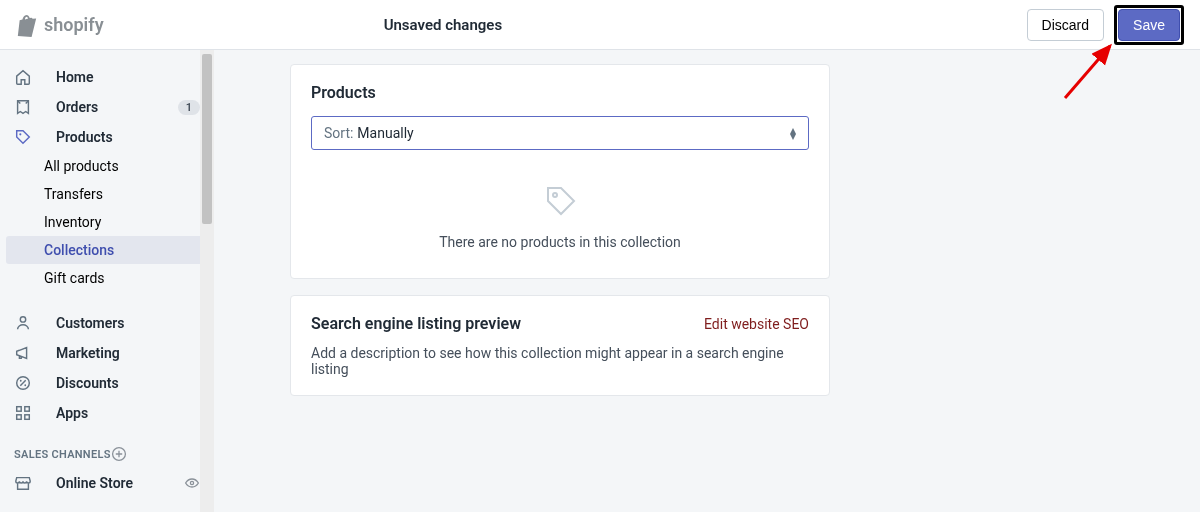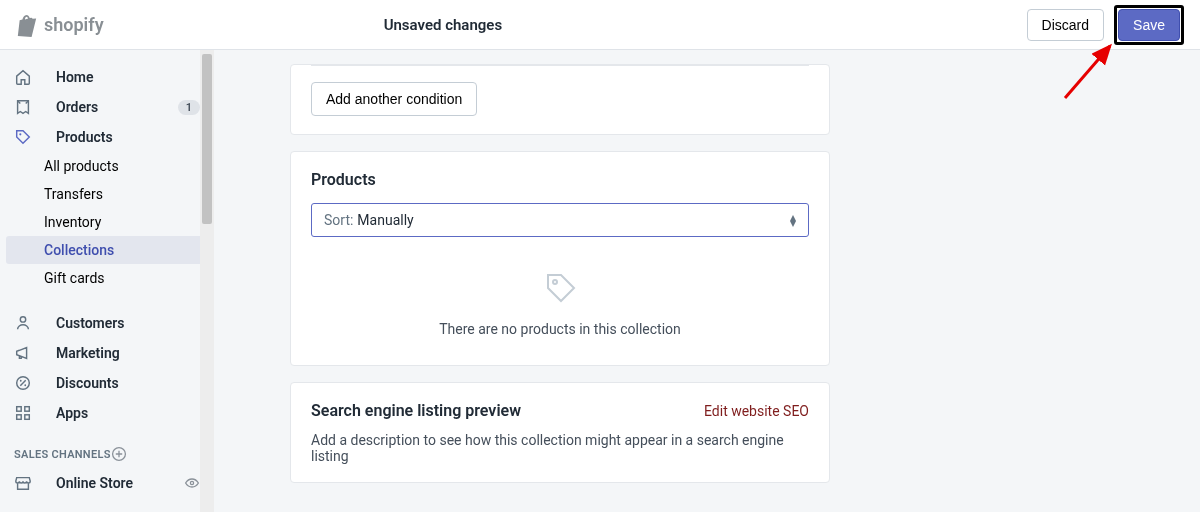"Add another condition" div.card { html: <div> <div></div> <button>Add another condition</button> </div> -> none }
